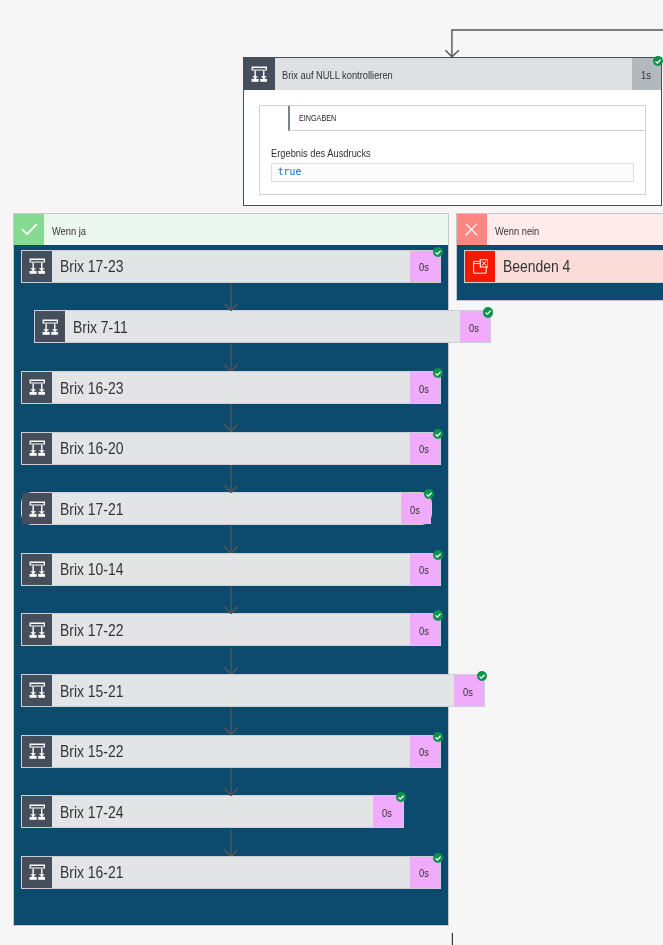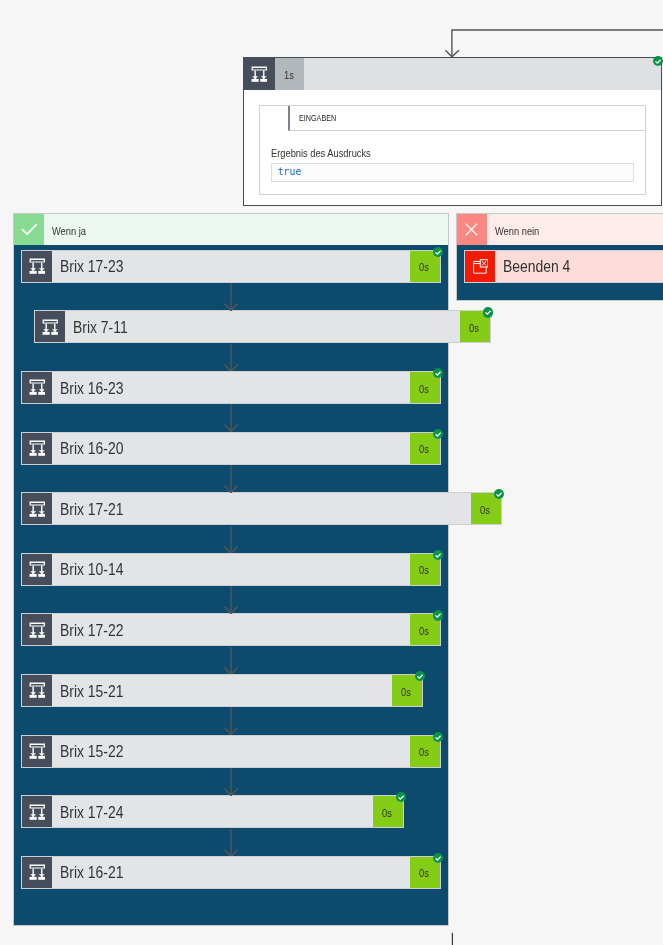"Brix auf NULL kontrollieren" div.card-title { html: none -> <div> <span>Brix auf NULL kontrollieren</span> </div> }
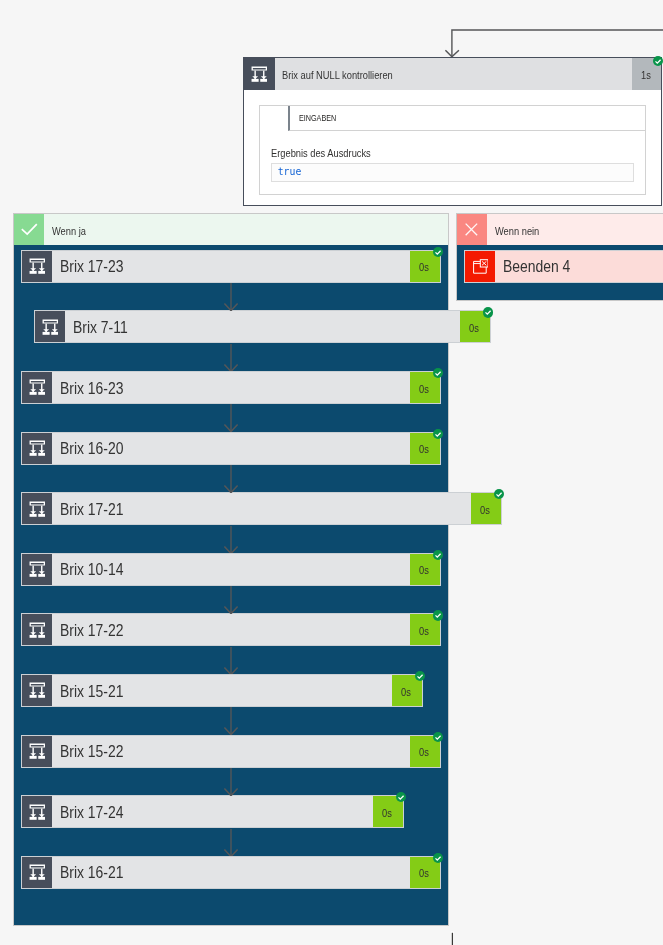"0s" .act.normal .adur { background: #84cc16 -> #f0abfc }
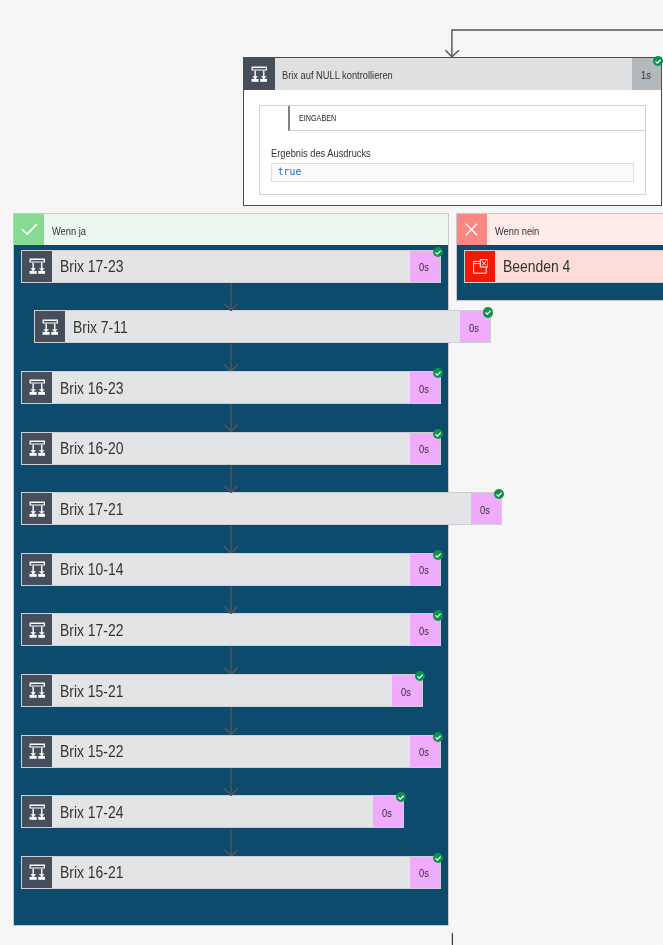"Brix 17-21" div.act { border-radius: none -> 11px; width: 481px -> 411px }
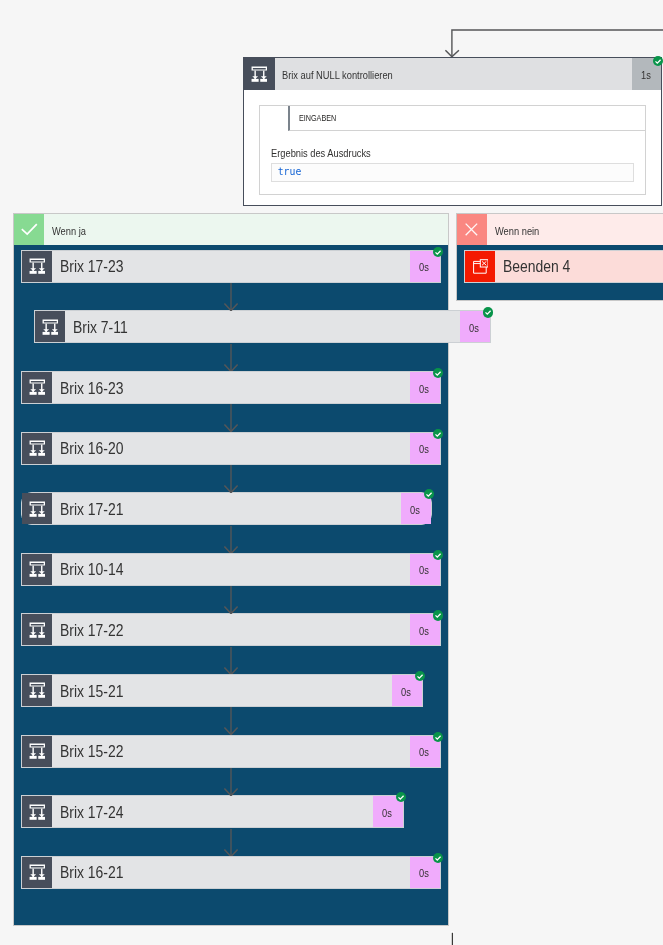"Brix 15-21" div.act { width: 402px -> 464px }
